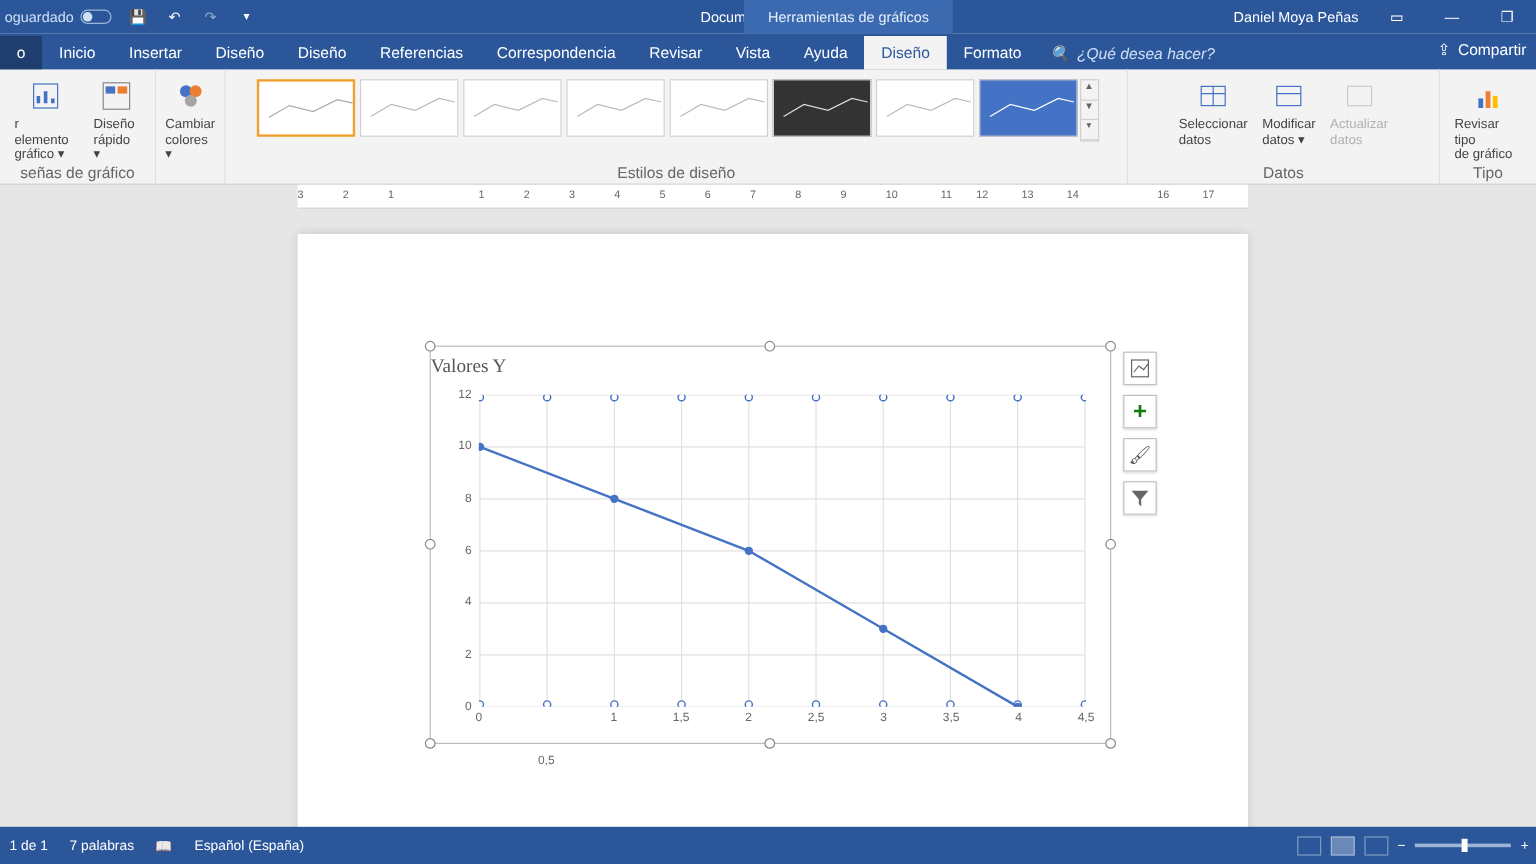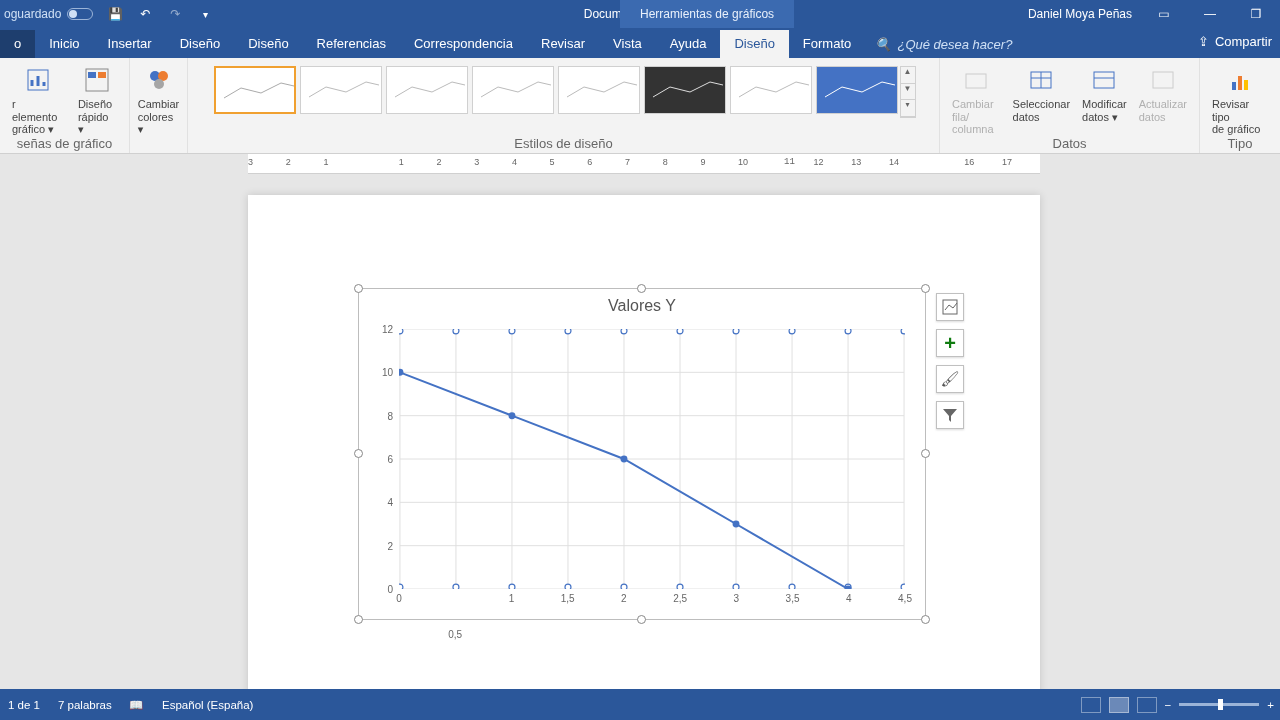"Cambiar fila/" div.rbtn { html: <div> <div> <svg> <rect></rect> </svg> </div> <span>Cambiar fila/ columna</span> </div> -> none }
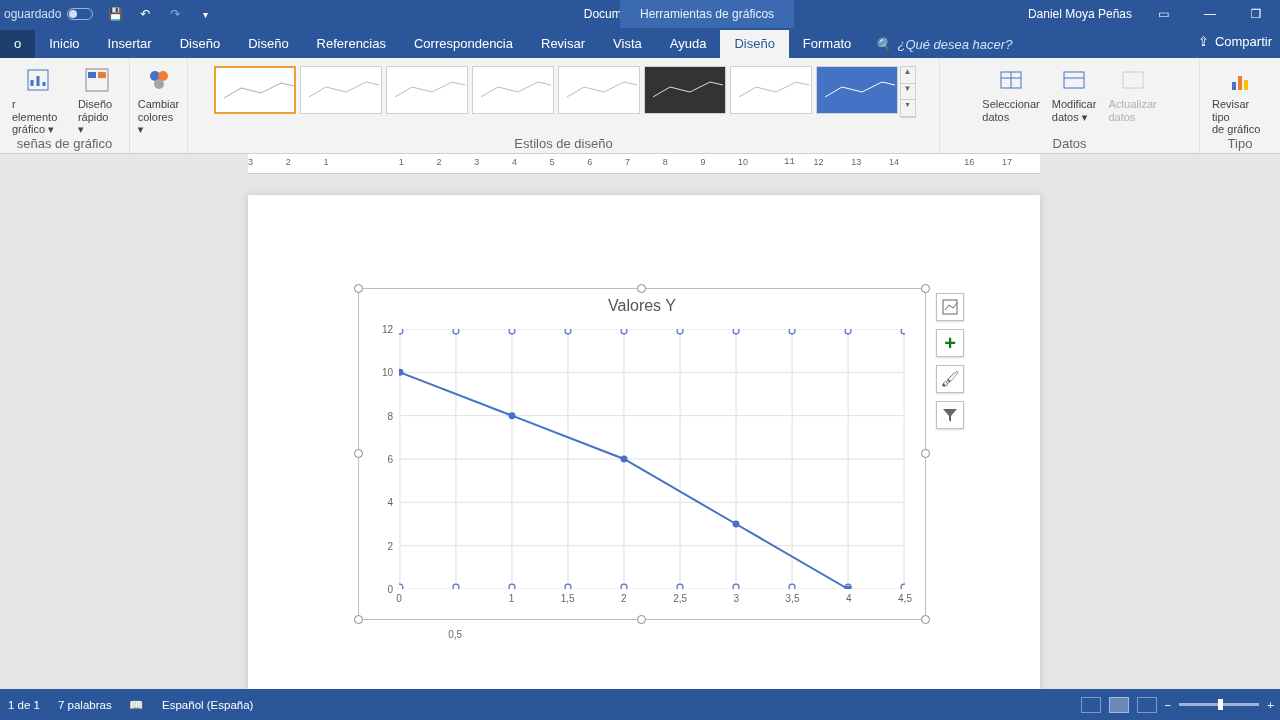"11" span.ruler-tick { font-family: Liberation Mono, monospace -> none }
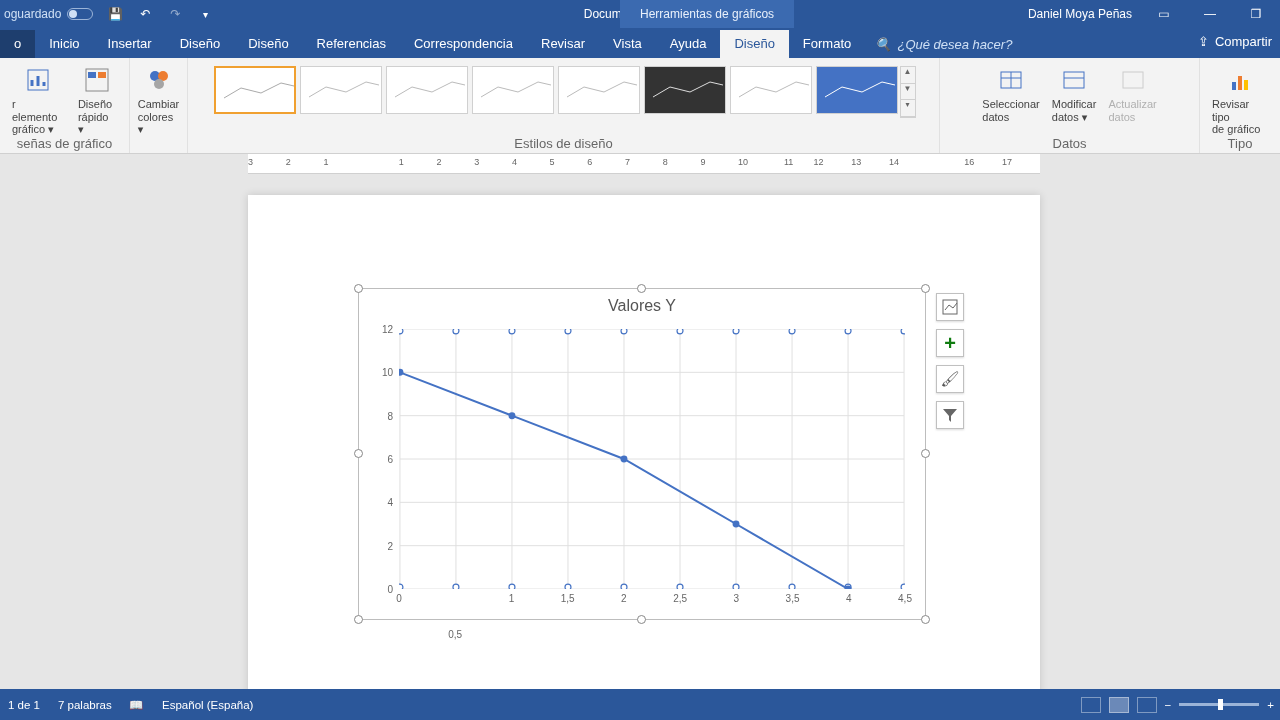"Valores Y" .chart-title { font-family: none -> Liberation Serif, serif; text-align: center -> none }
